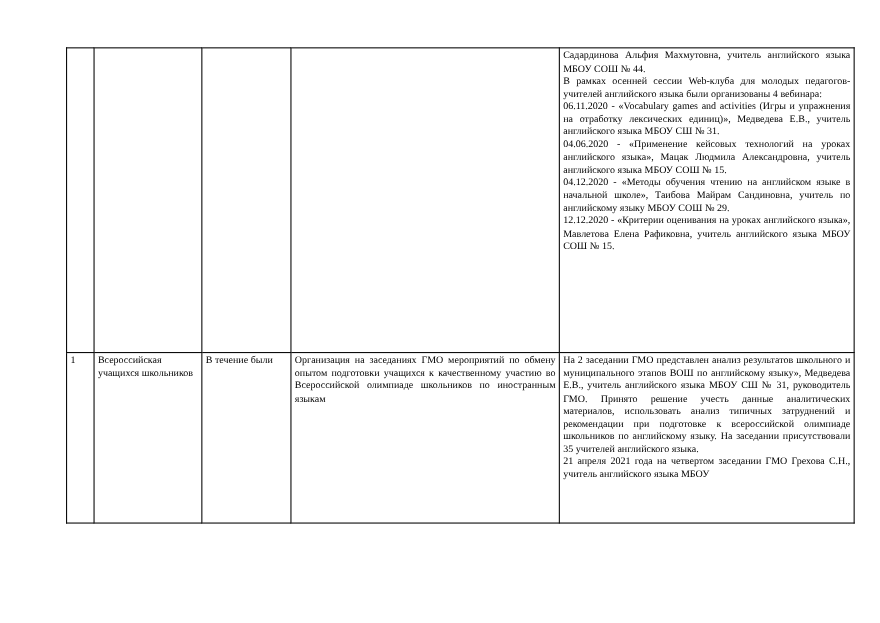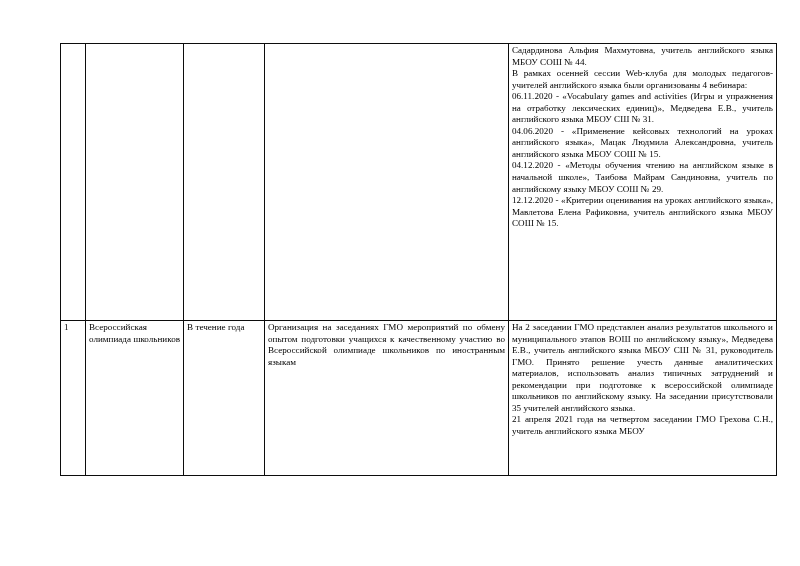"Всероссийская олимпиада школьников" td.col-name { text: олимпиада -> учащихся }
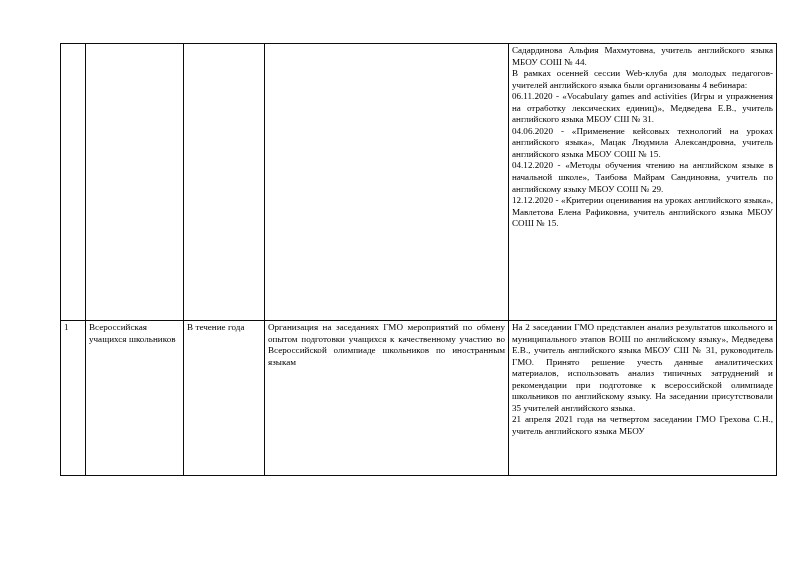"В течение года" td.col-term { text: года -> были }
